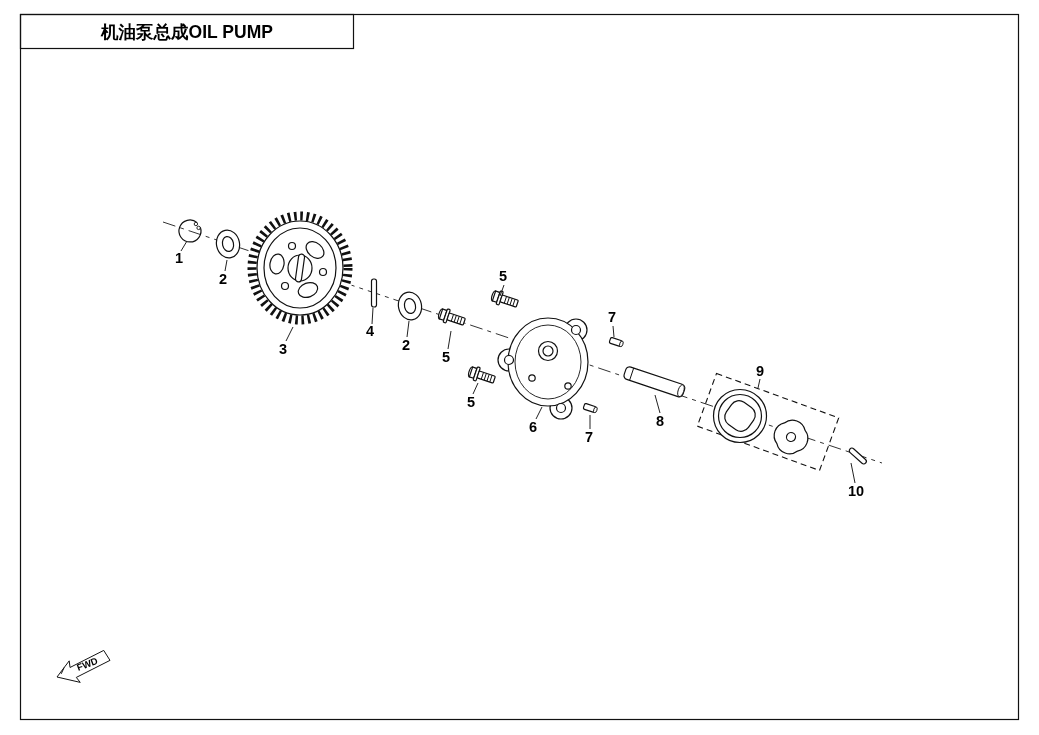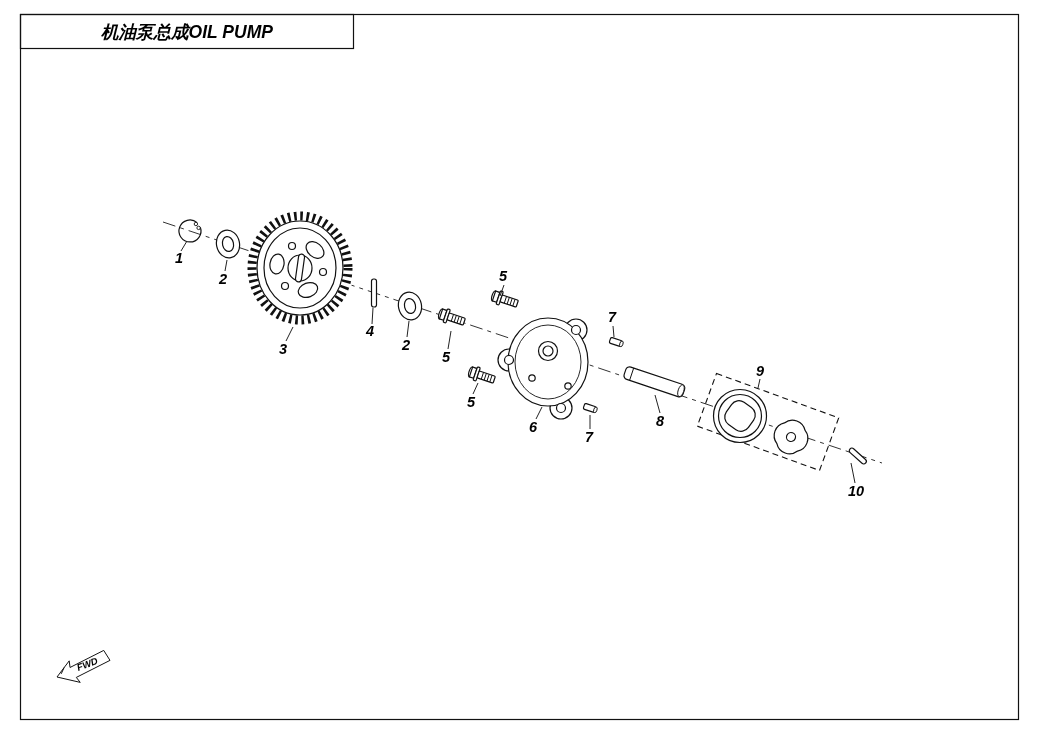"机油泵总成OIL PUMP" .page { font-style: italic -> none }
